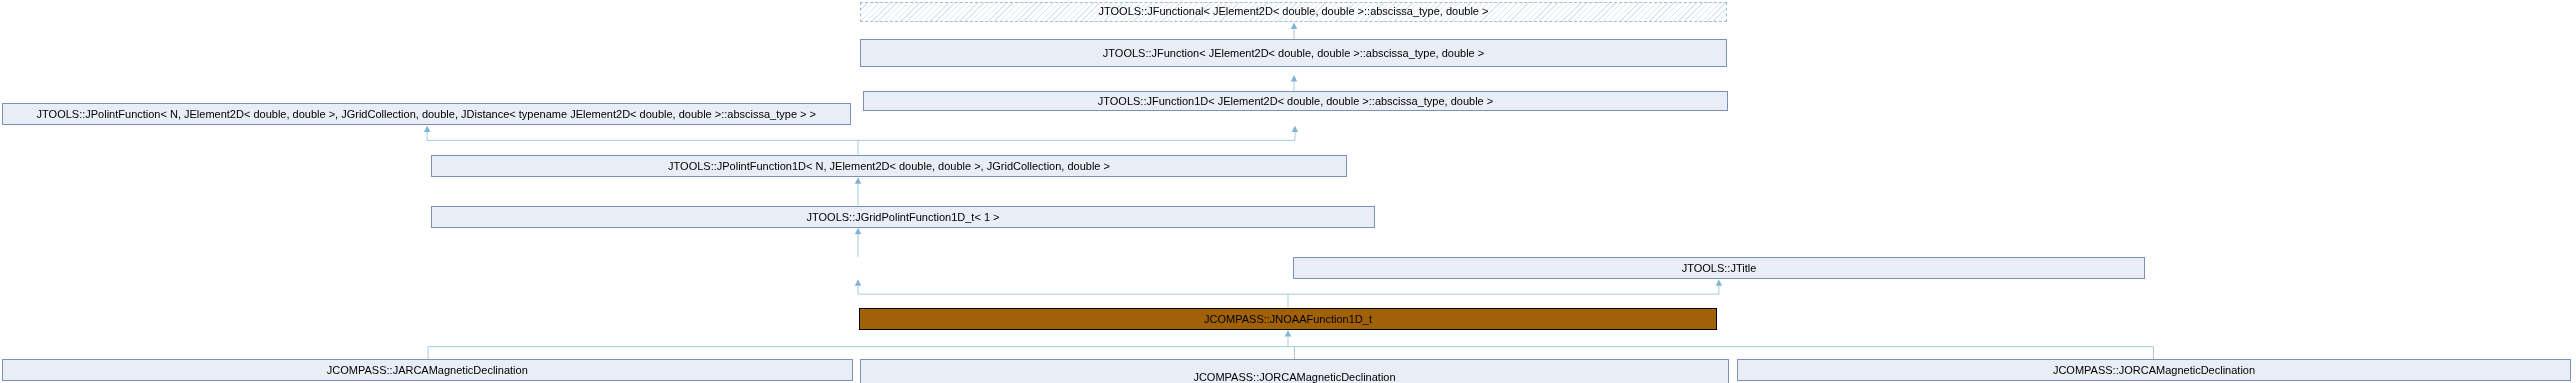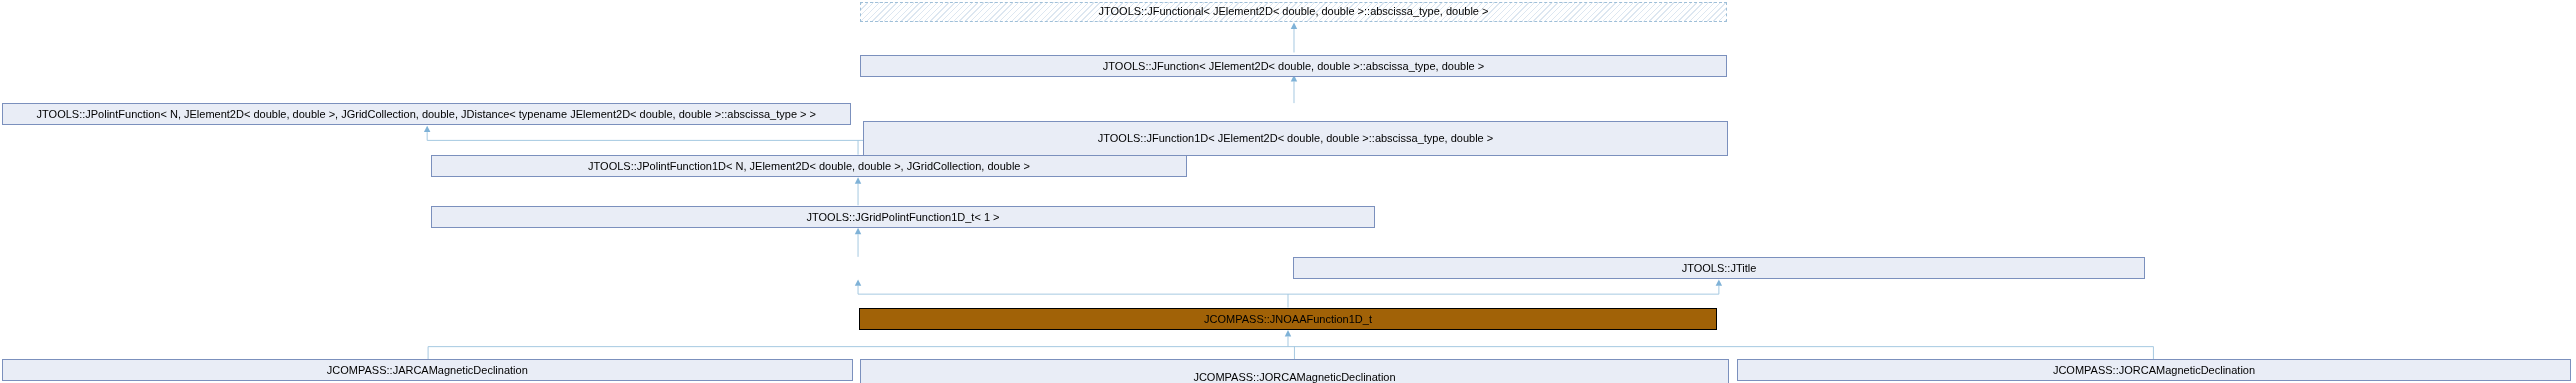"JTOOLS::JFunction< JElement2D< double," div.node { height: 22px -> 28px; top: 55px -> 39px }
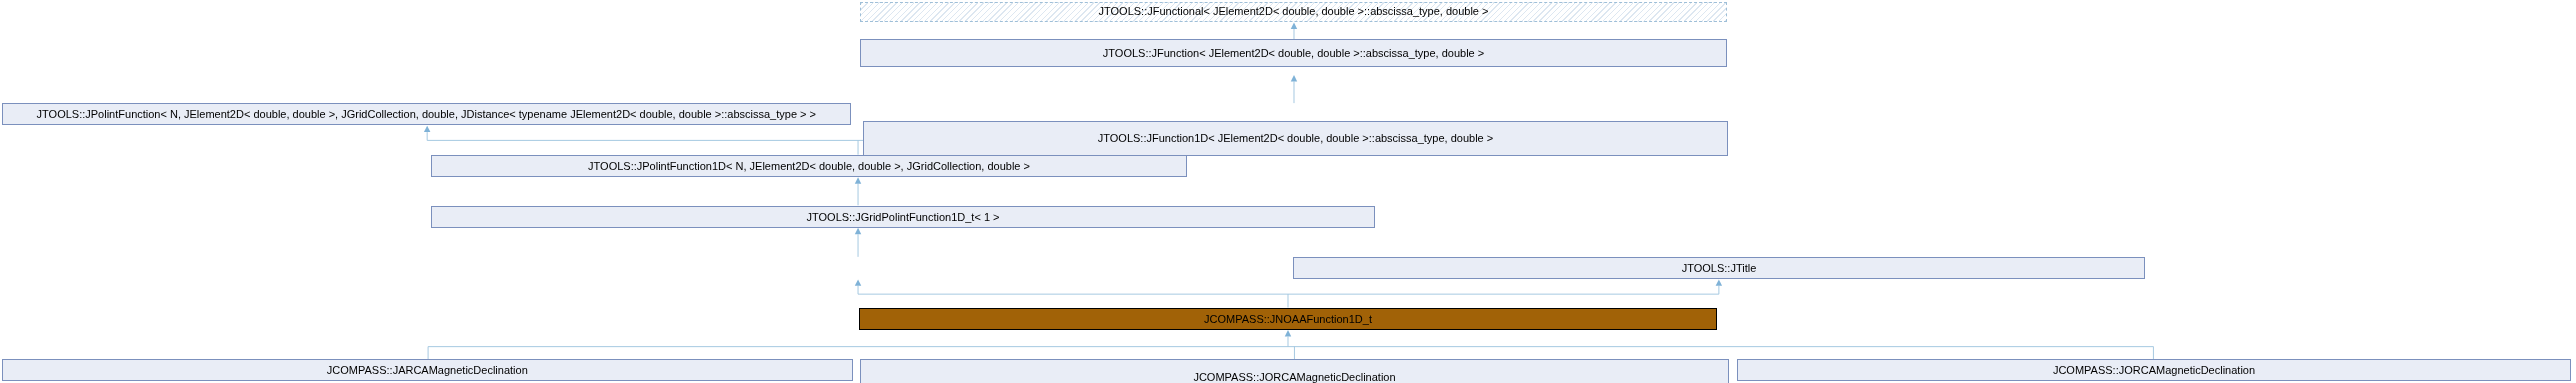"JTOOLS::JFunction1D< JElement2D< double," div.node { height: 35px -> 20px; top: 121px -> 91px }
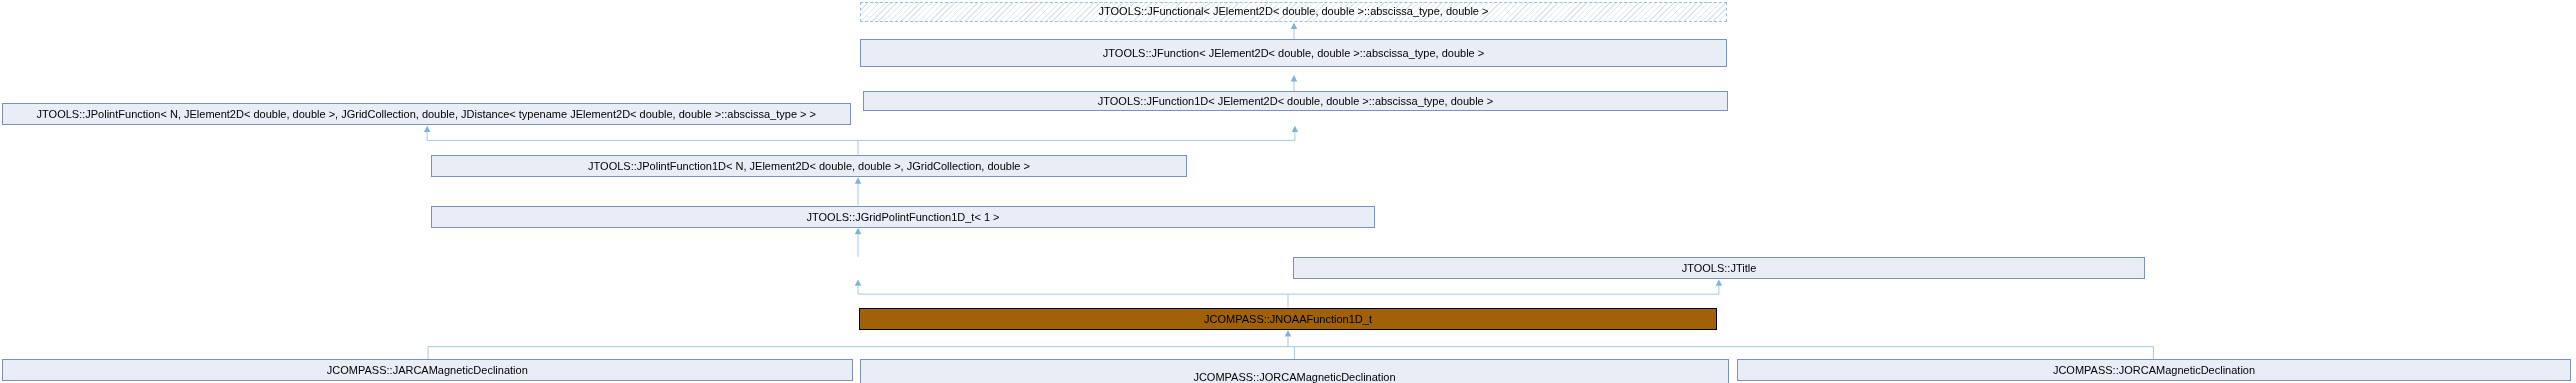"JTOOLS::JPolintFunction1D< N," div.node { width: 756px -> 916px }
